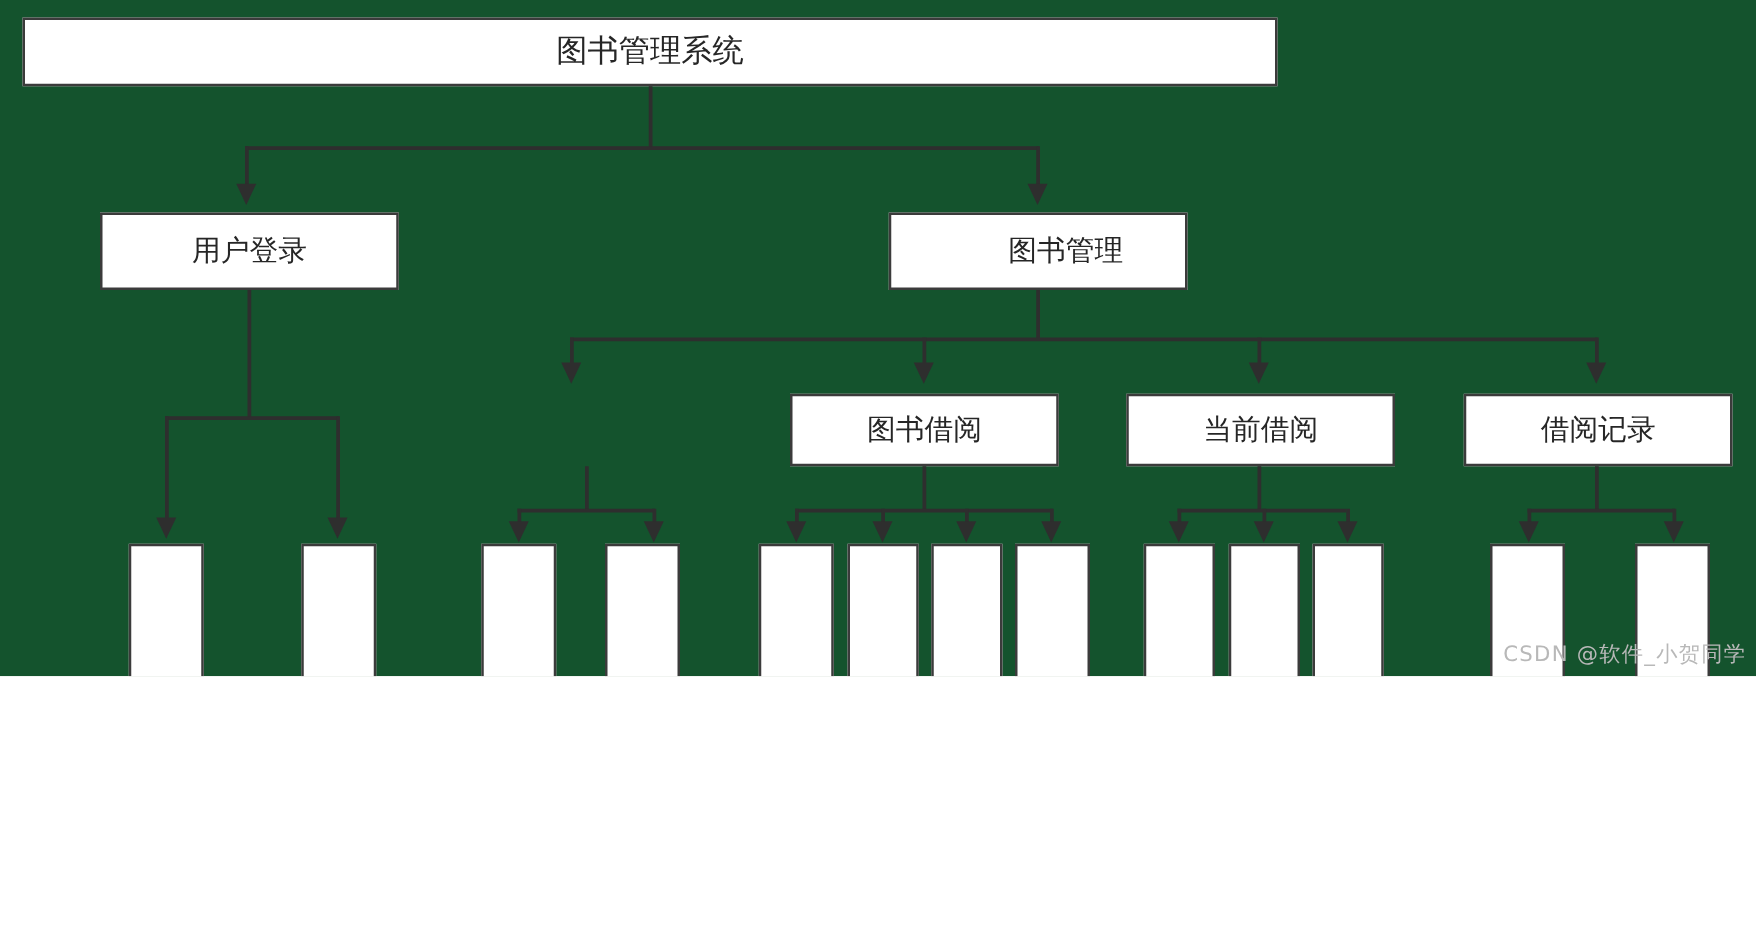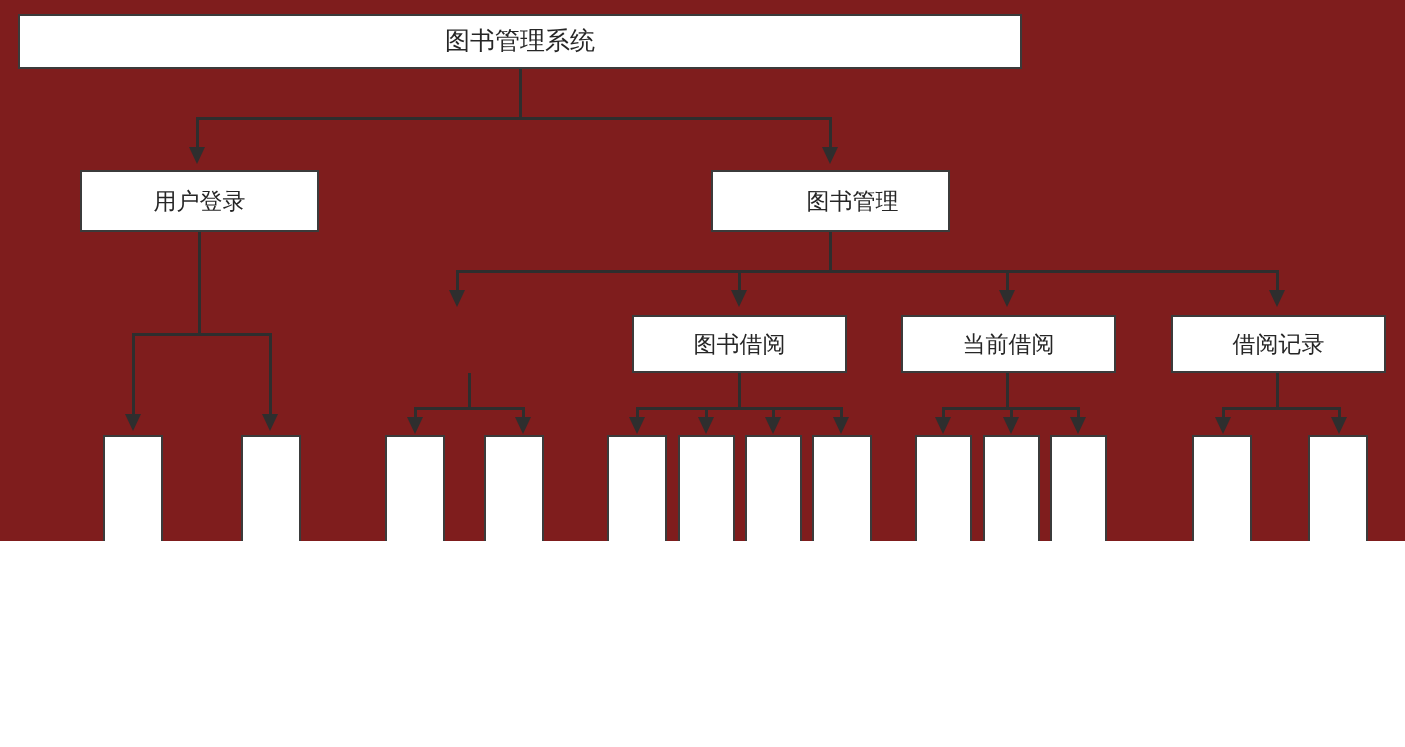"图书管理系统" #canvas { background: #7f1d1d -> #14532d }
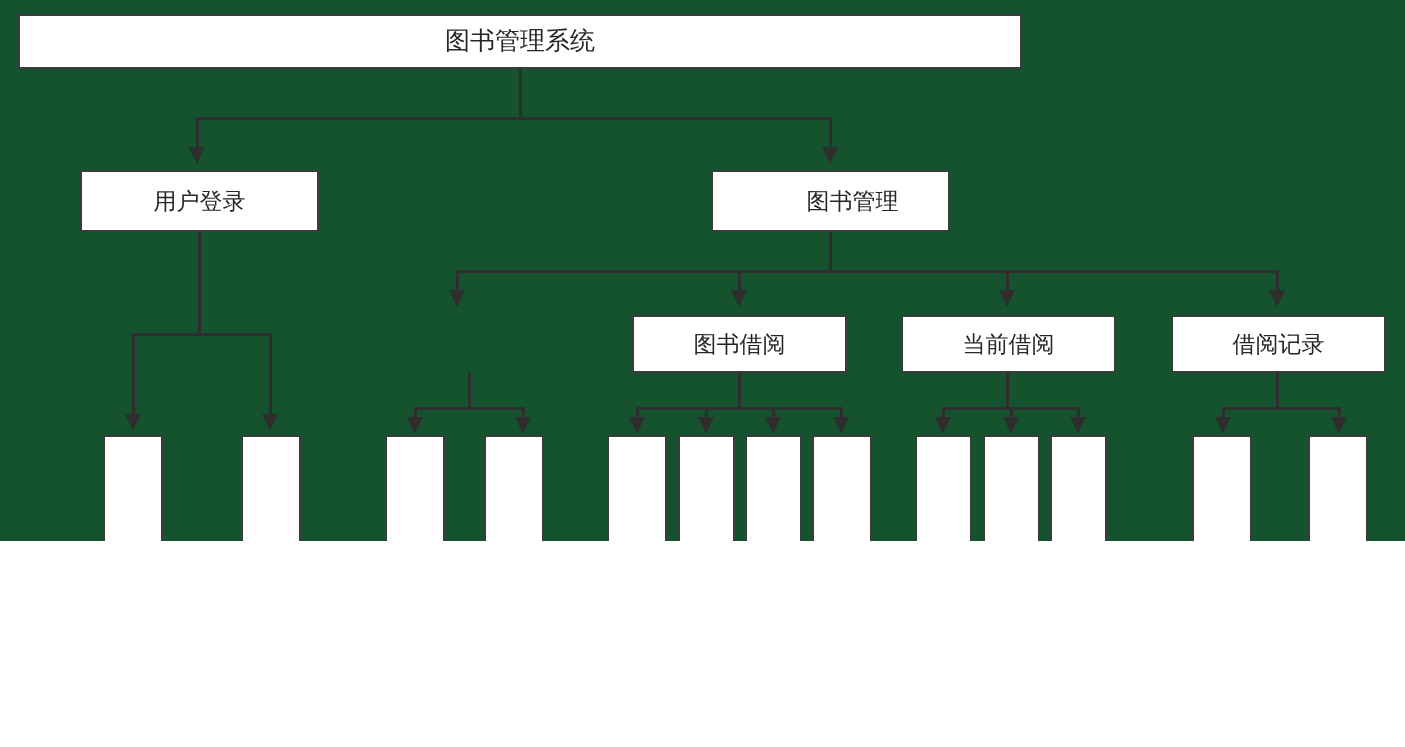"CSDN @软件_小贺同学" div { html: none -> <div>CSDN @软件_小贺同学</div> }
